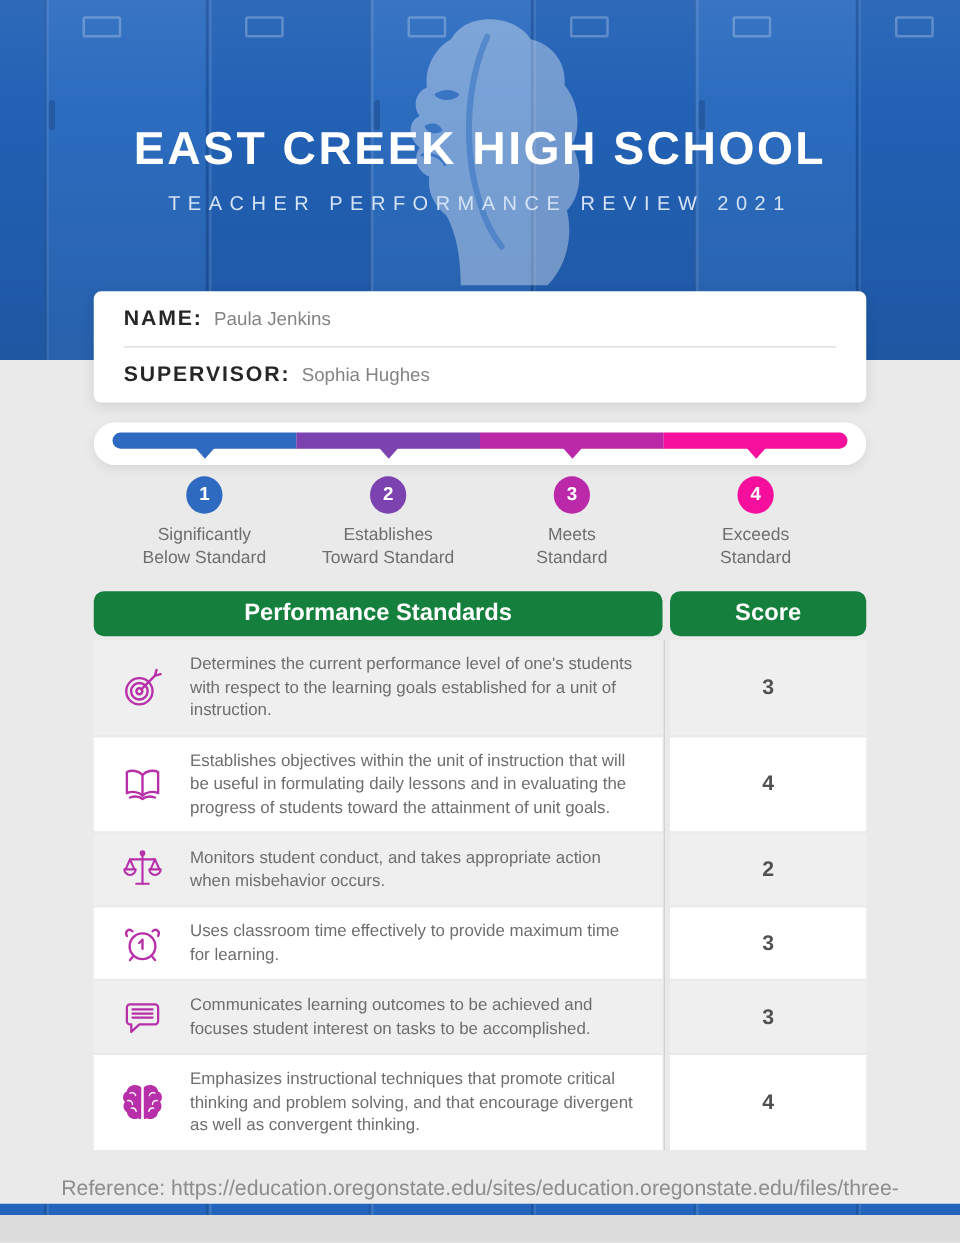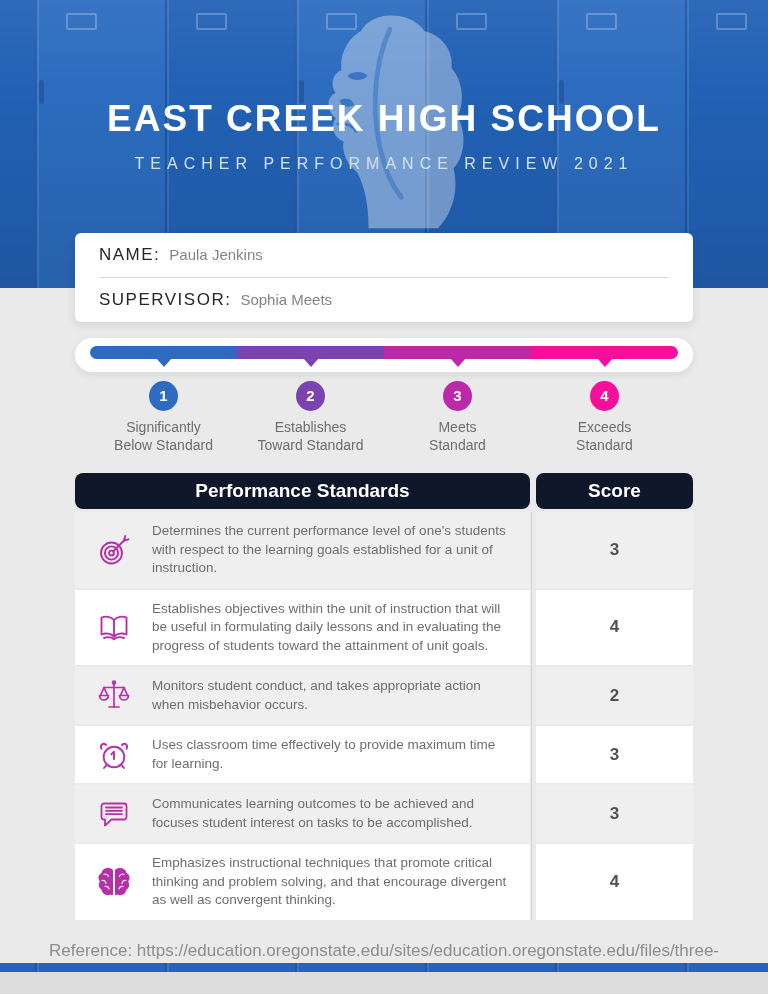"NAME:" .card-label { font-weight: normal -> bold }
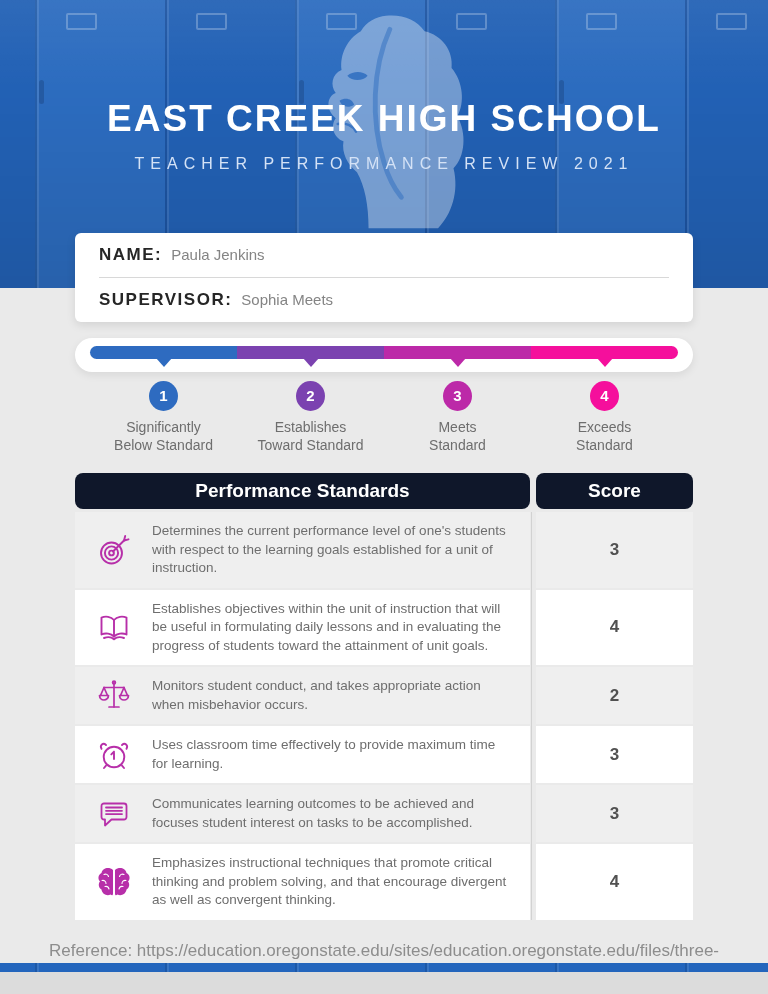"Sophia Meets" span.card-value { text: Meets -> Hughes }
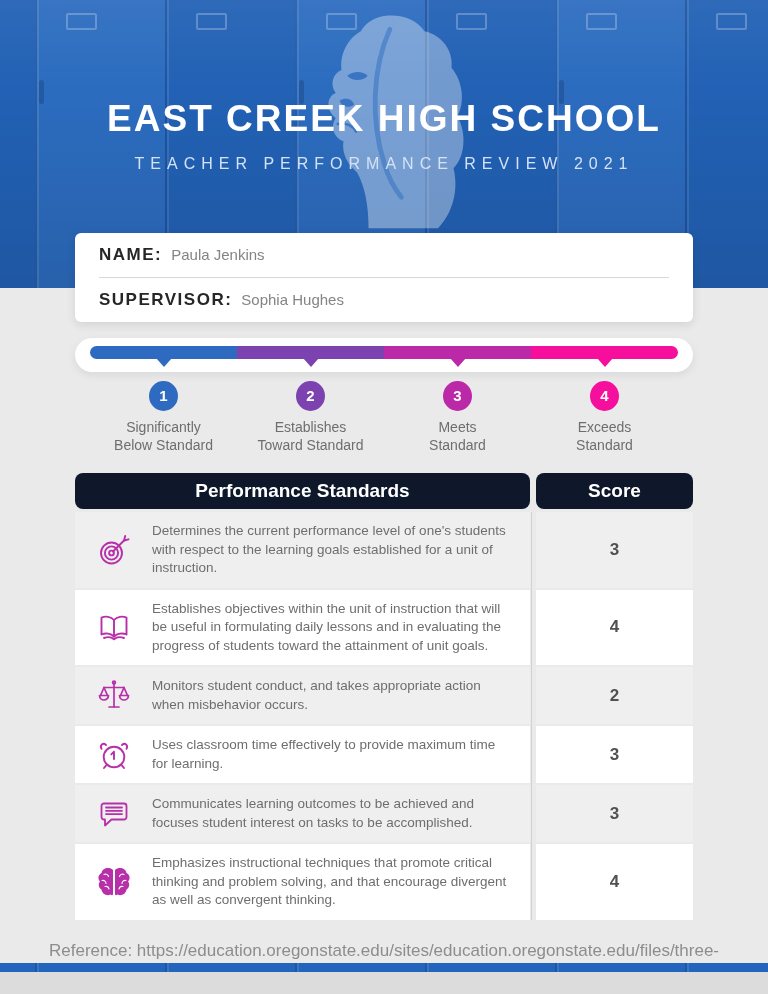"Performance Standards" .hdr-pill { background: #0f172a -> #15803d }
